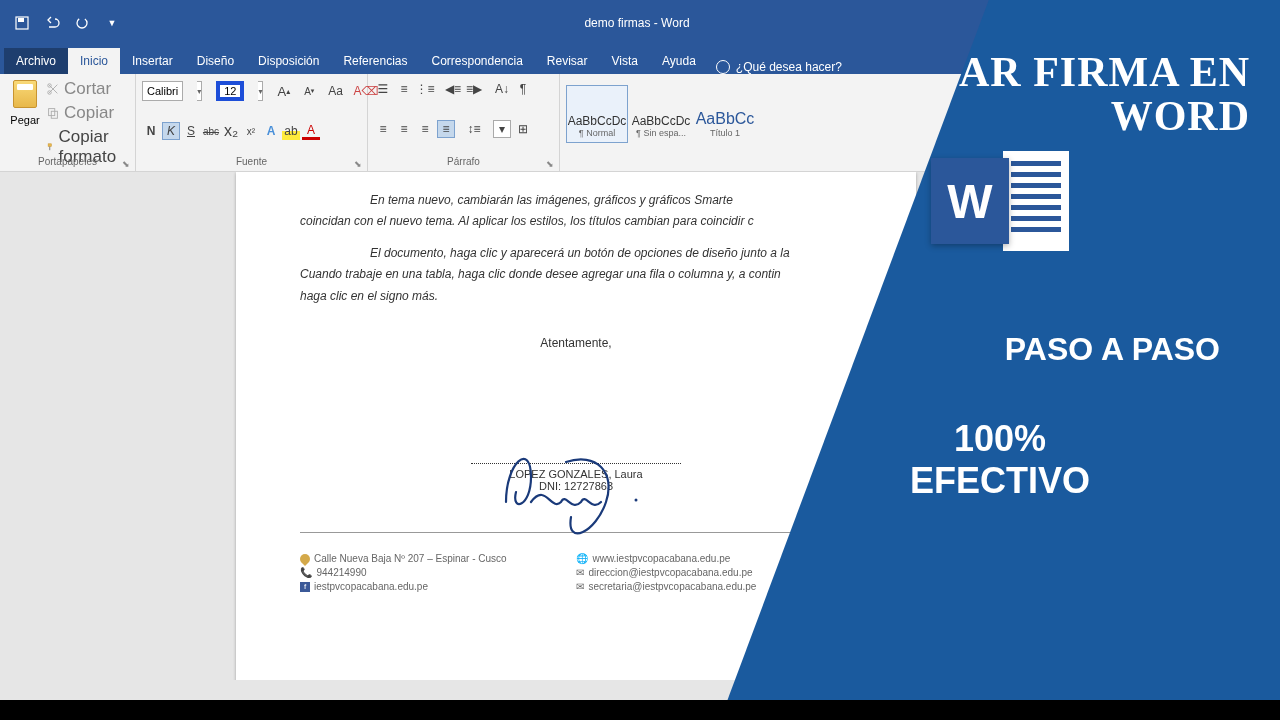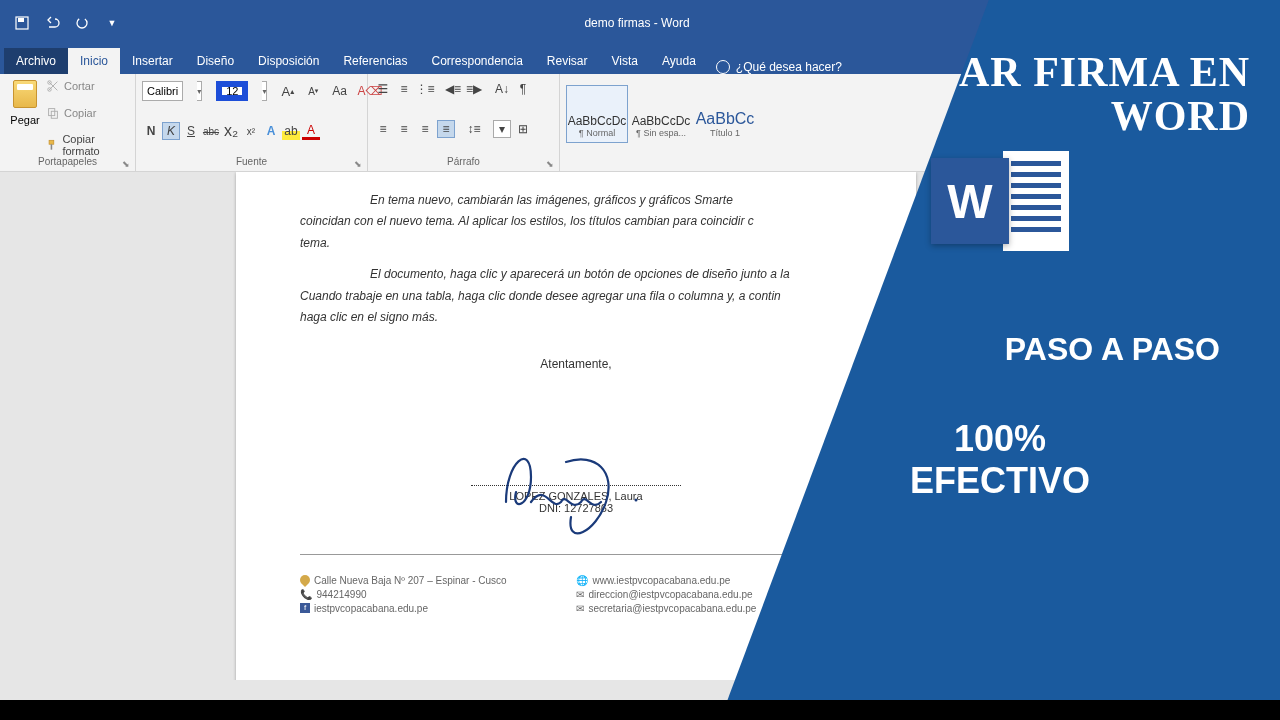"Cortar" .clip-list { font-size: 11px -> 17px; gap: 11px -> 2px }
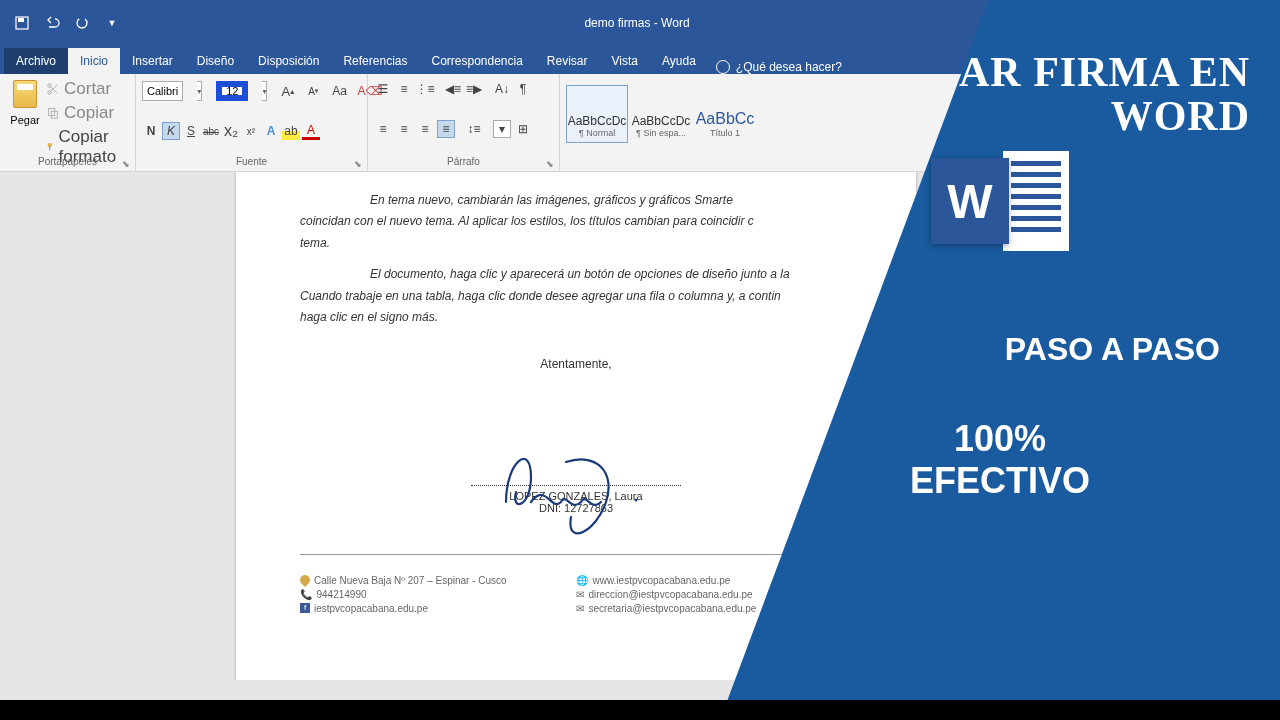"12" .font-size { border: 6px solid #1d4ed8 -> 4px solid #1d4ed8 }
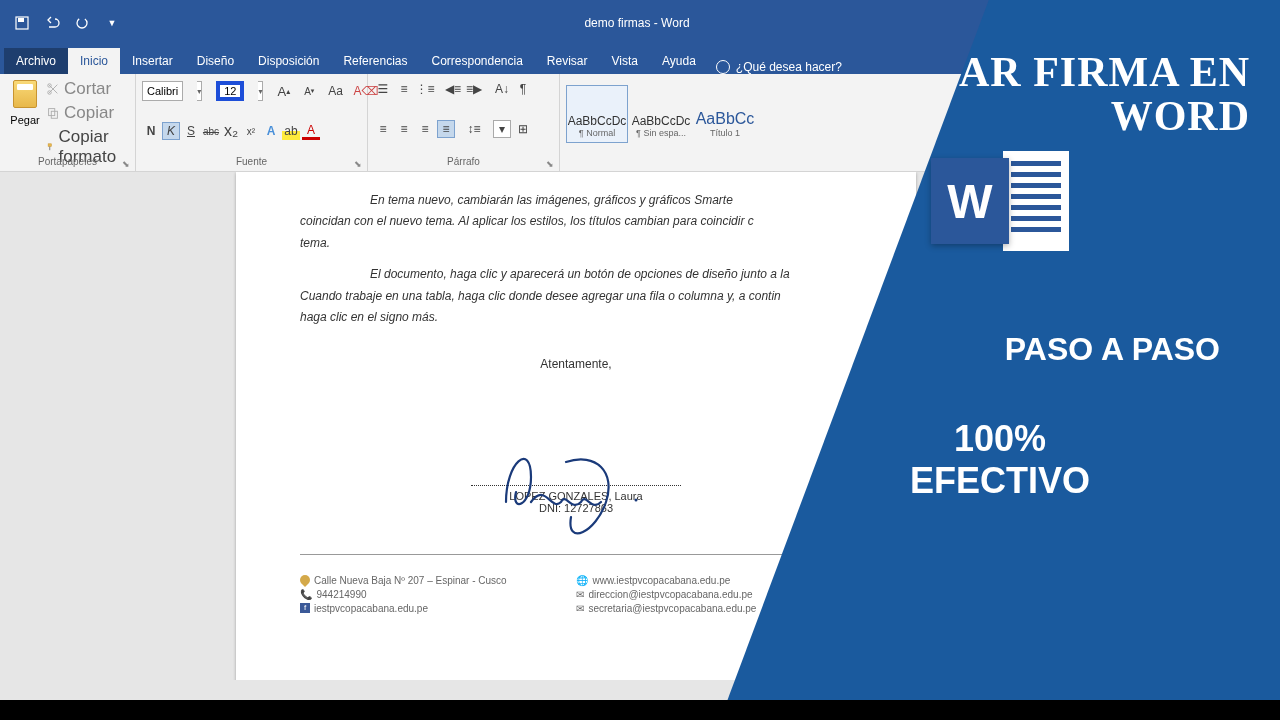"tema." p { html: <p>tema.</p> -> none }
